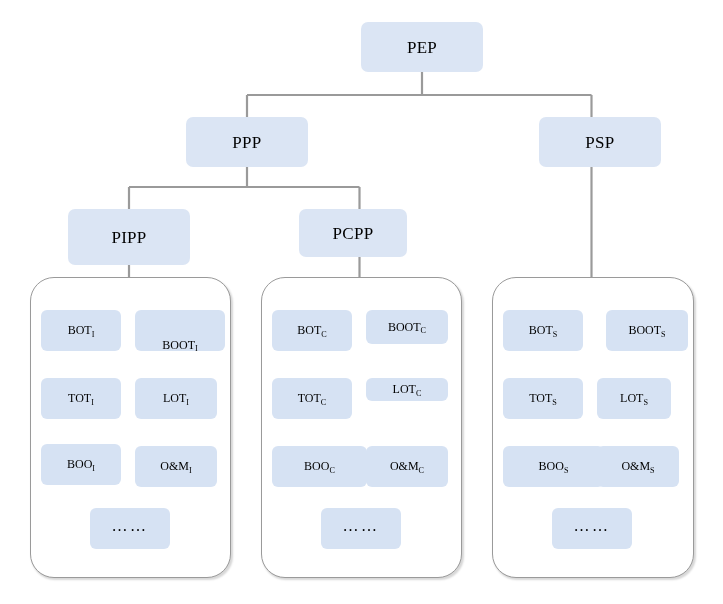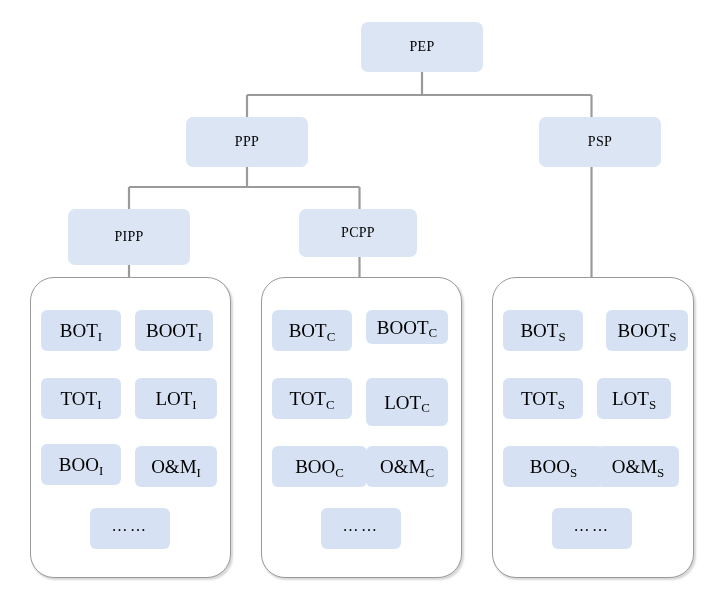"PEP" .node-top { font-size: 14px -> 17px }
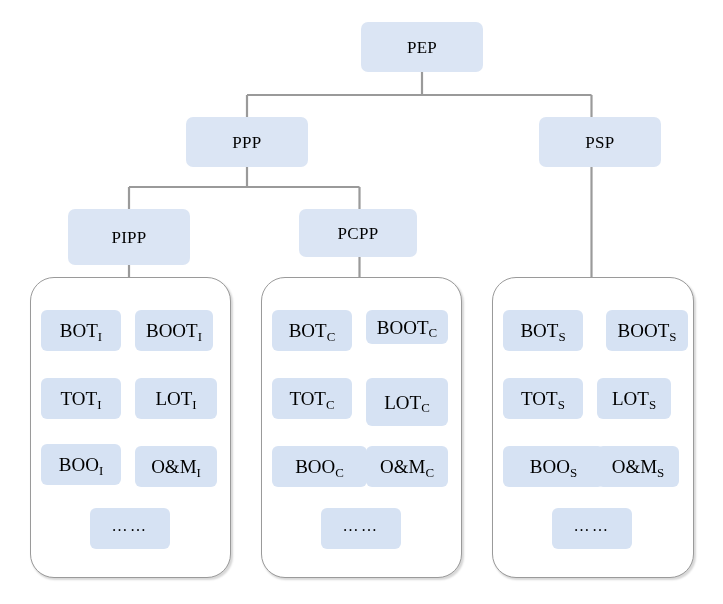"PCPP" div.node { width: 118px -> 108px }
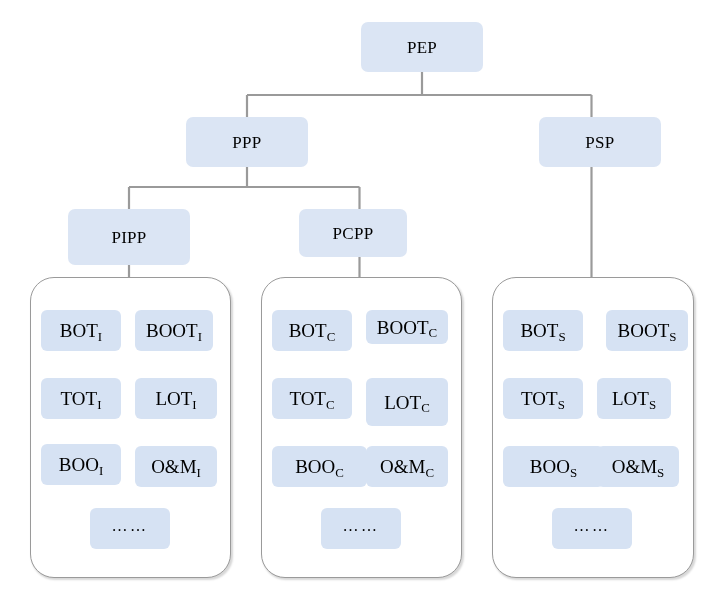"BOTI" .leaf { font-size: 19px -> 12px }
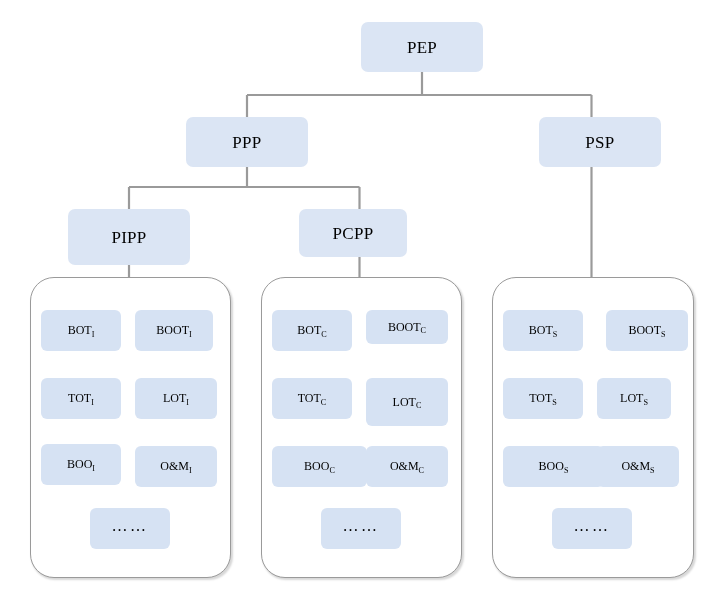"BOOTI" div.leaf { align-items: none -> flex-end; width: 78px -> 90px }
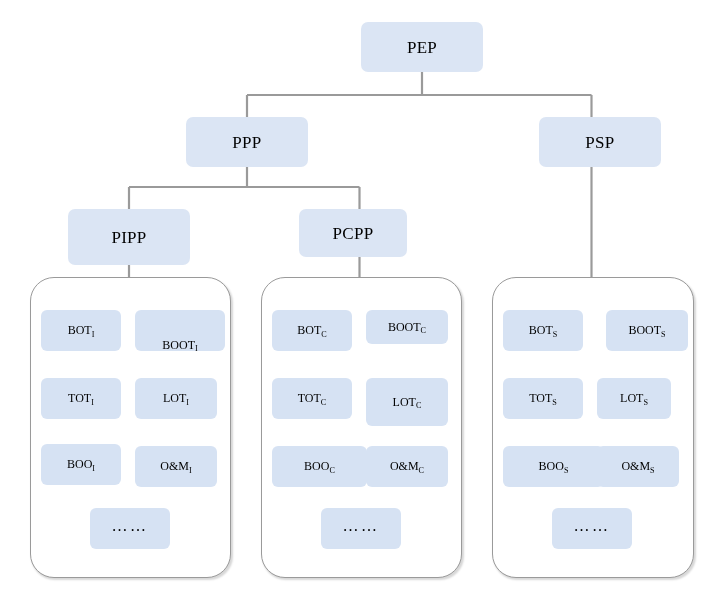"LOTC" div.leaf { height: 48px -> 23px }
